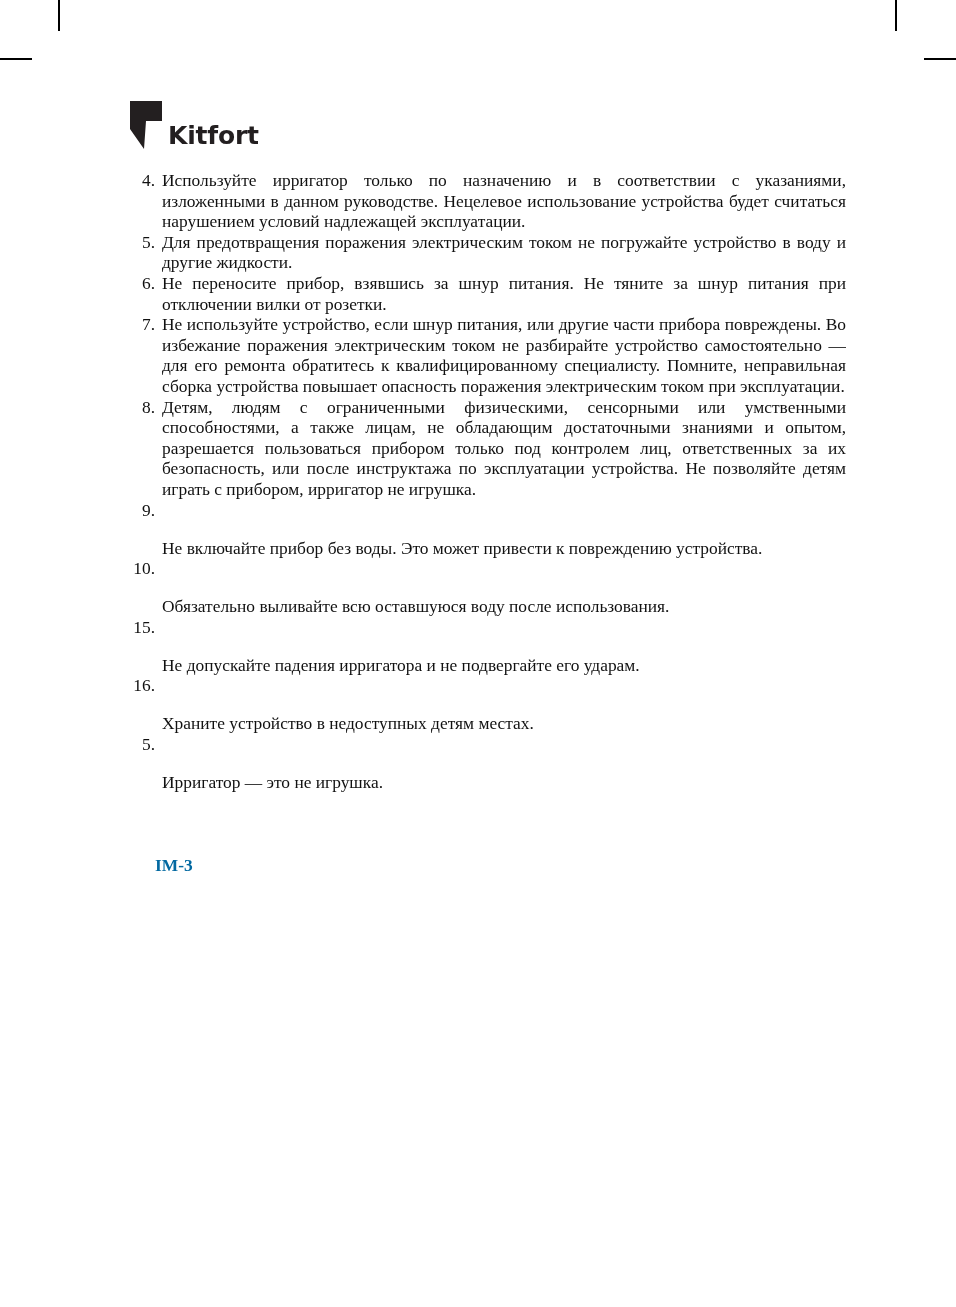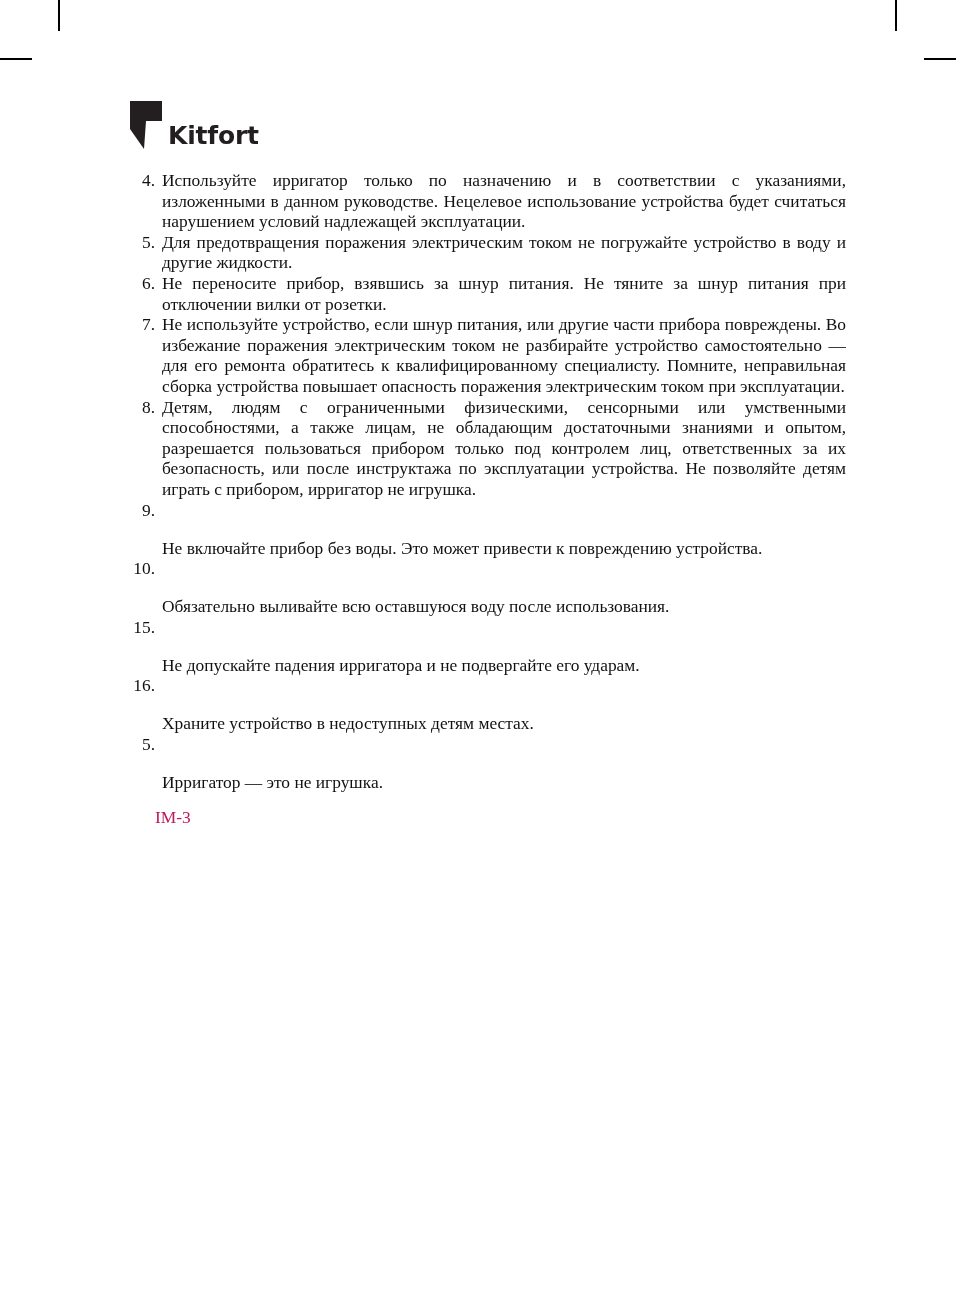"IM-3" .code { color: #be185d -> #0369a1; font-weight: none -> bold; top: 807px -> 855px }
